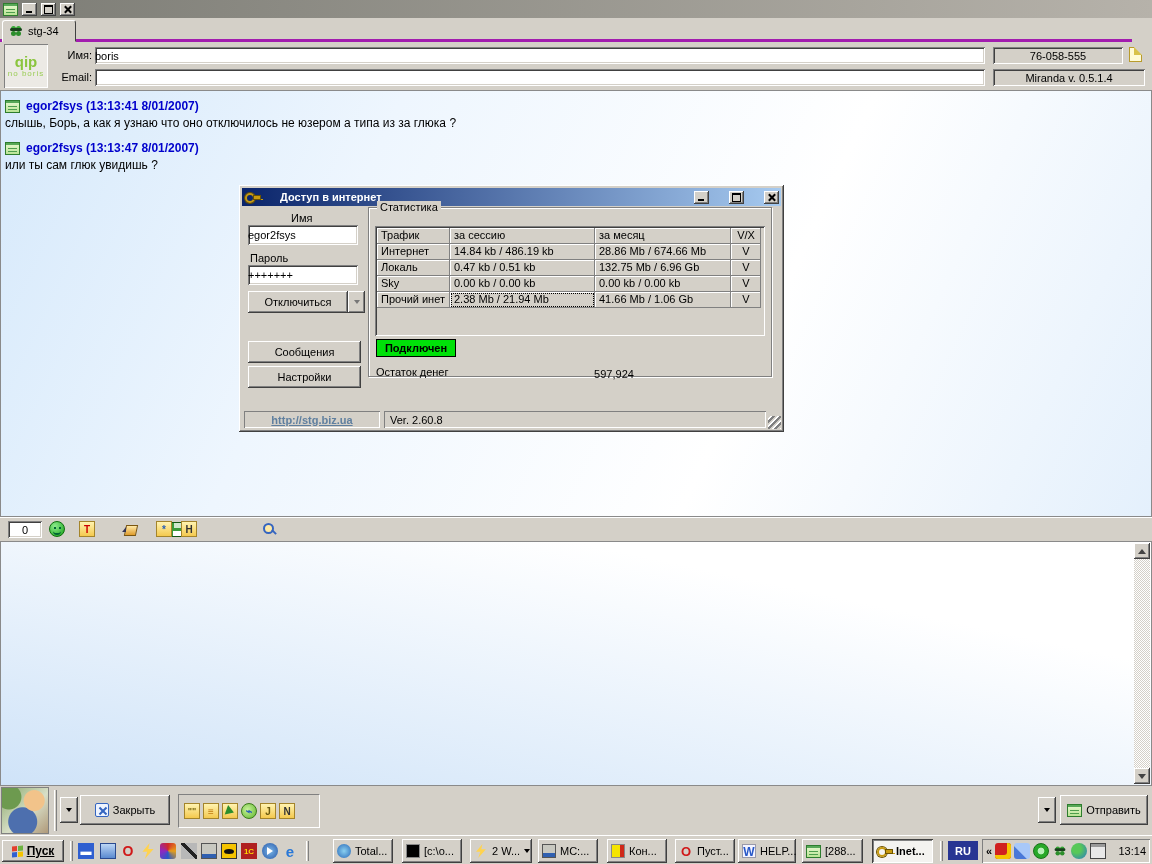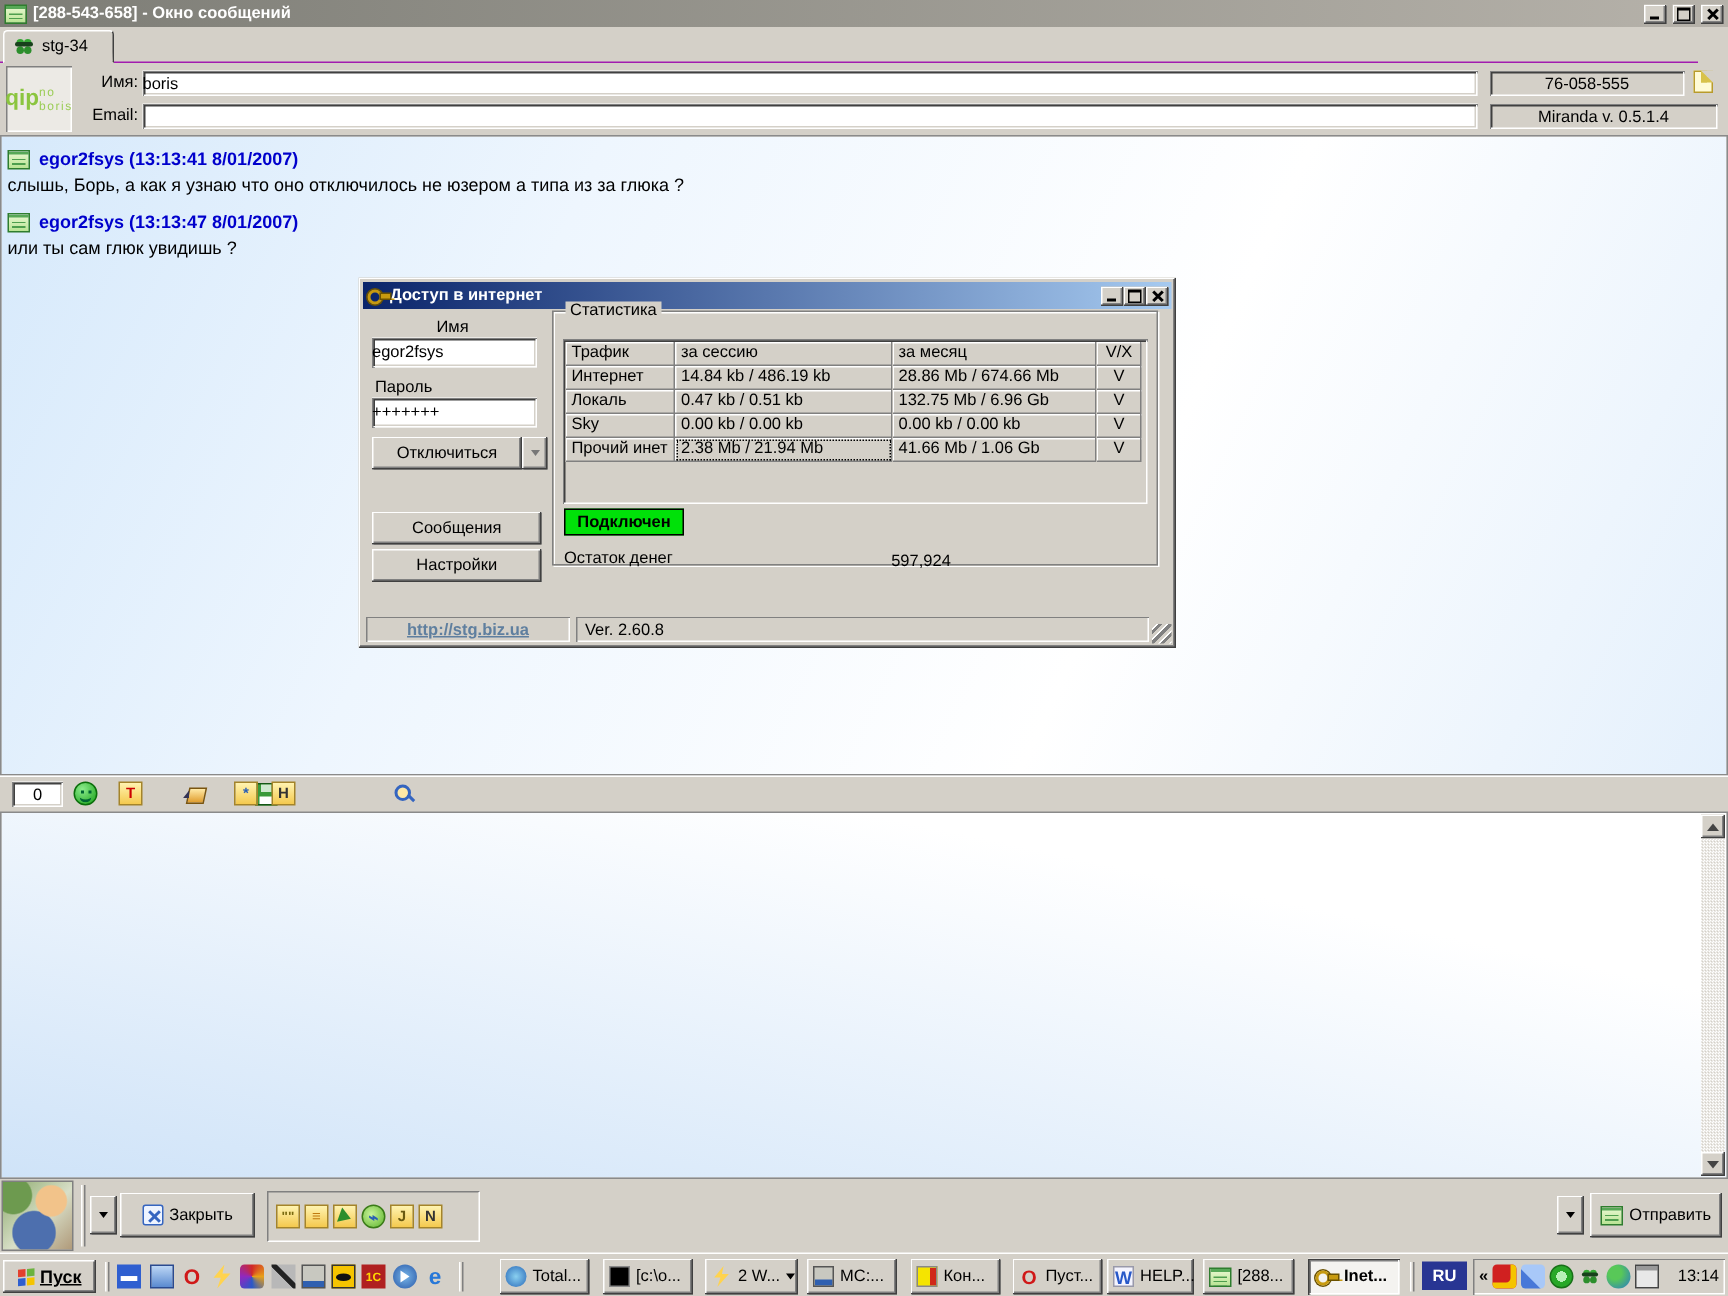"[288-543-658] - Окно сообщений" span.wtitle { html: <span>[288-543-658] - Окно сообщений</span> -> none }
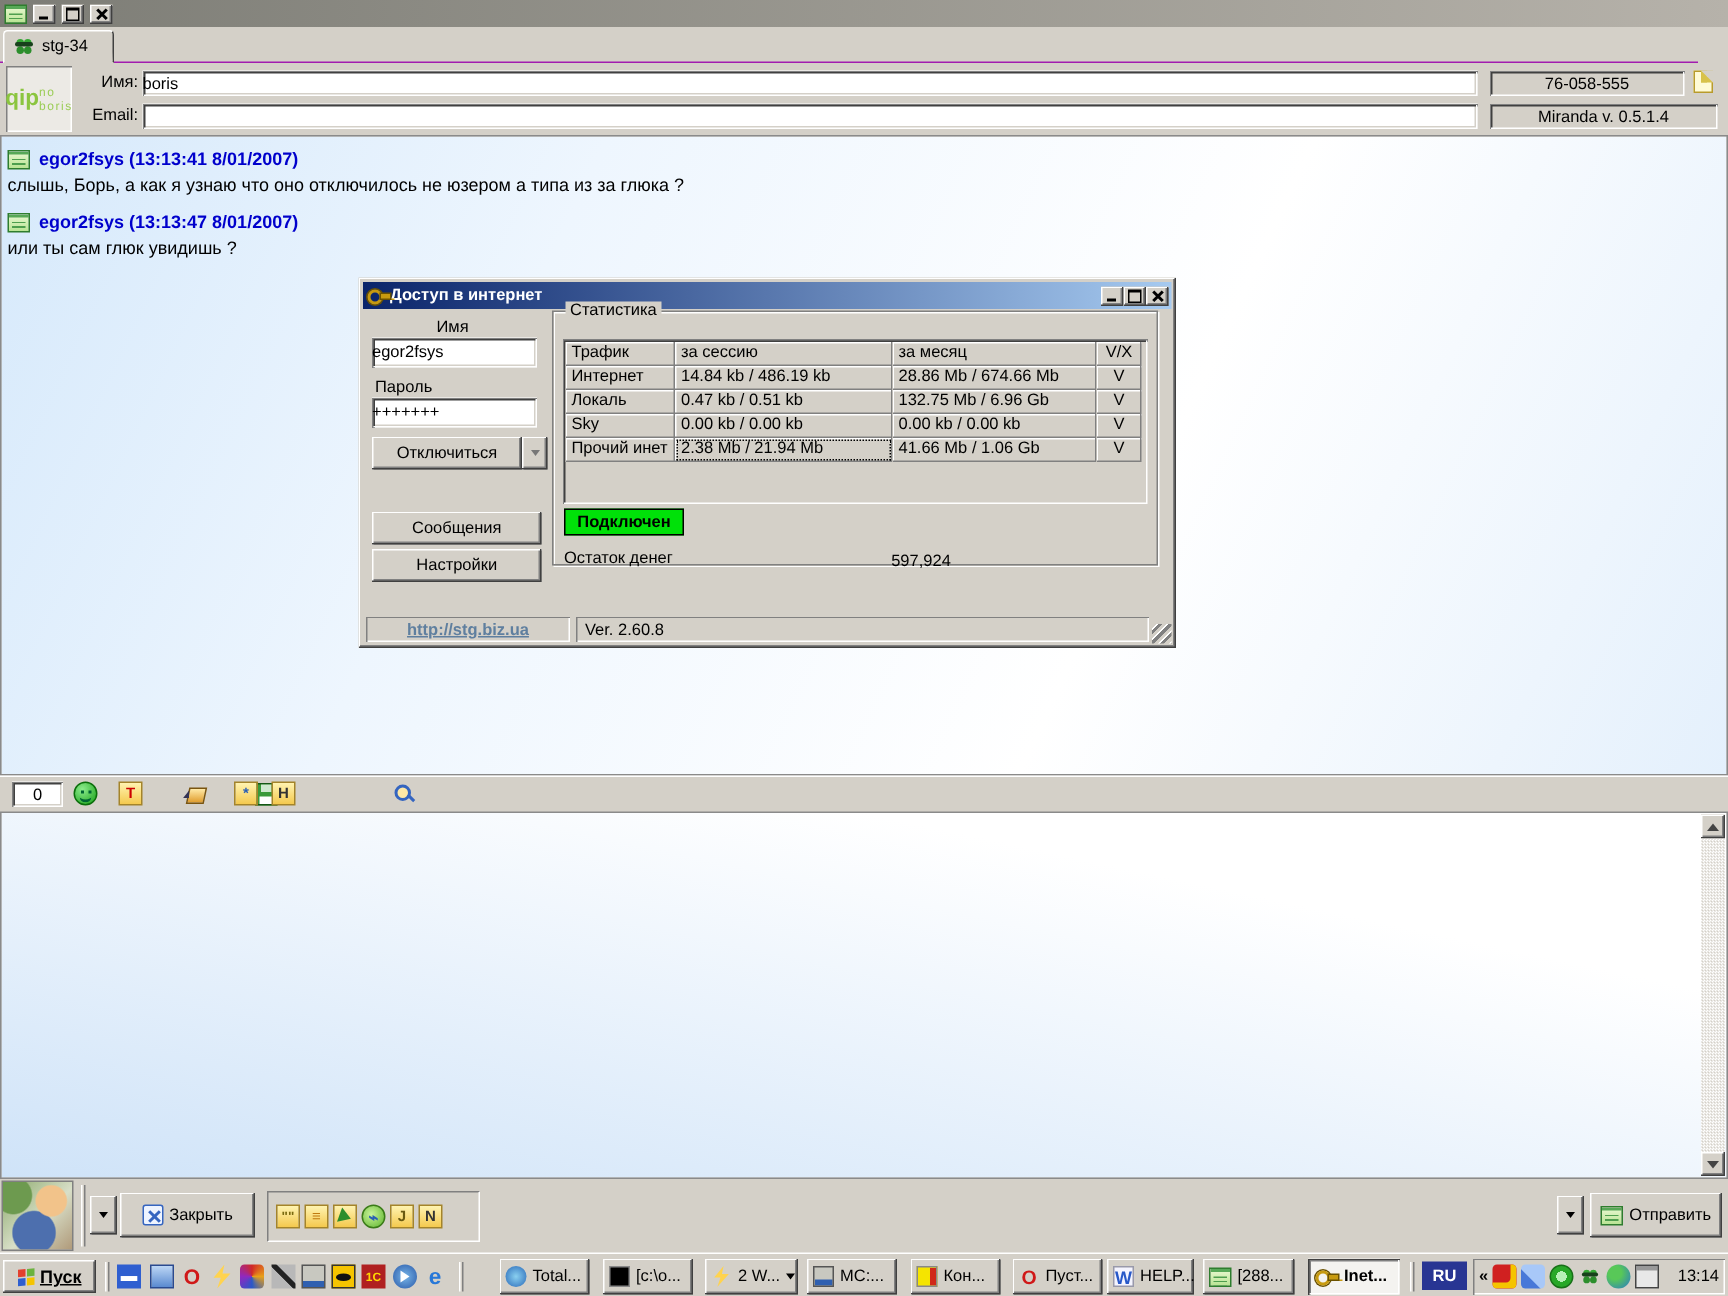"stg-34" div.a { border-bottom: 1px solid #a21caf -> 3px solid #a21caf }
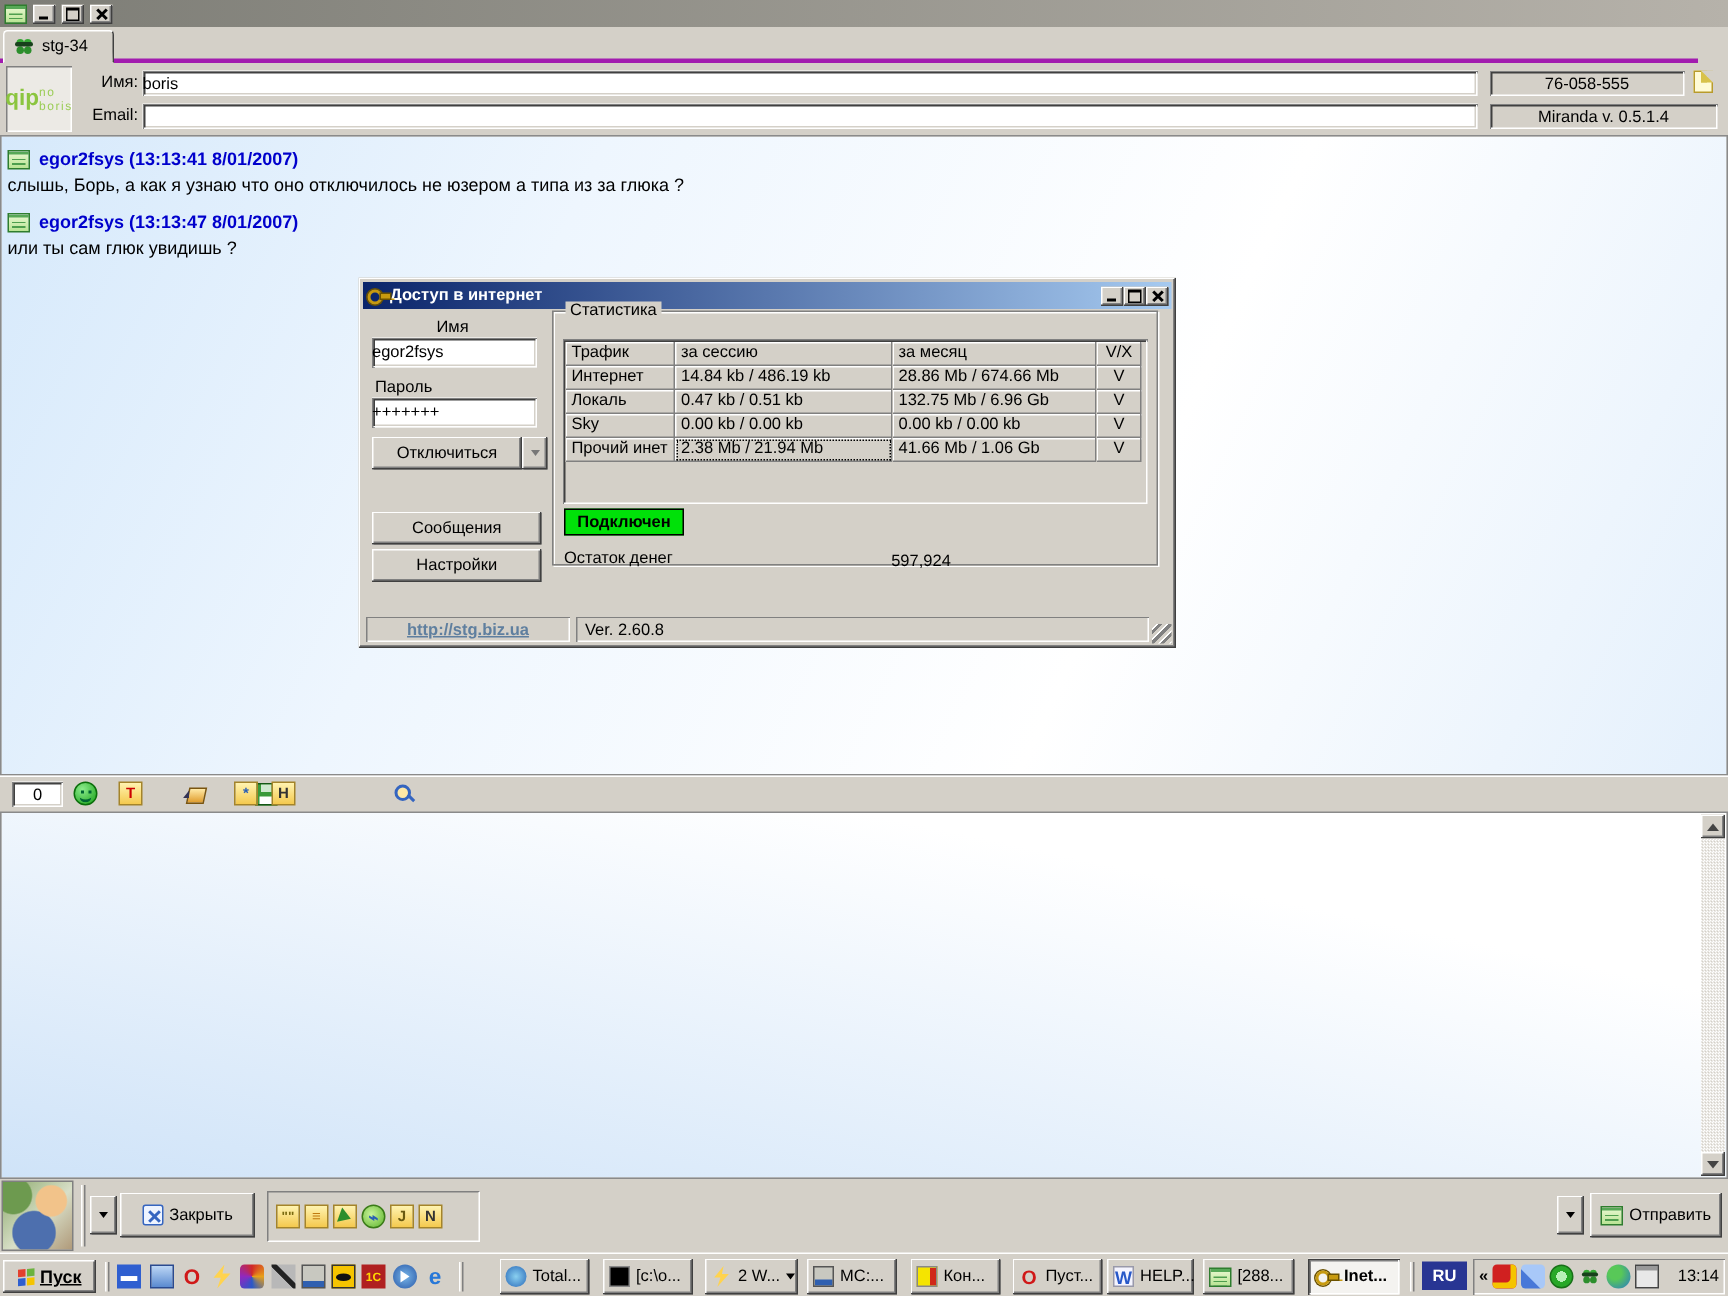"qip" div.a { flex-direction: row -> column }
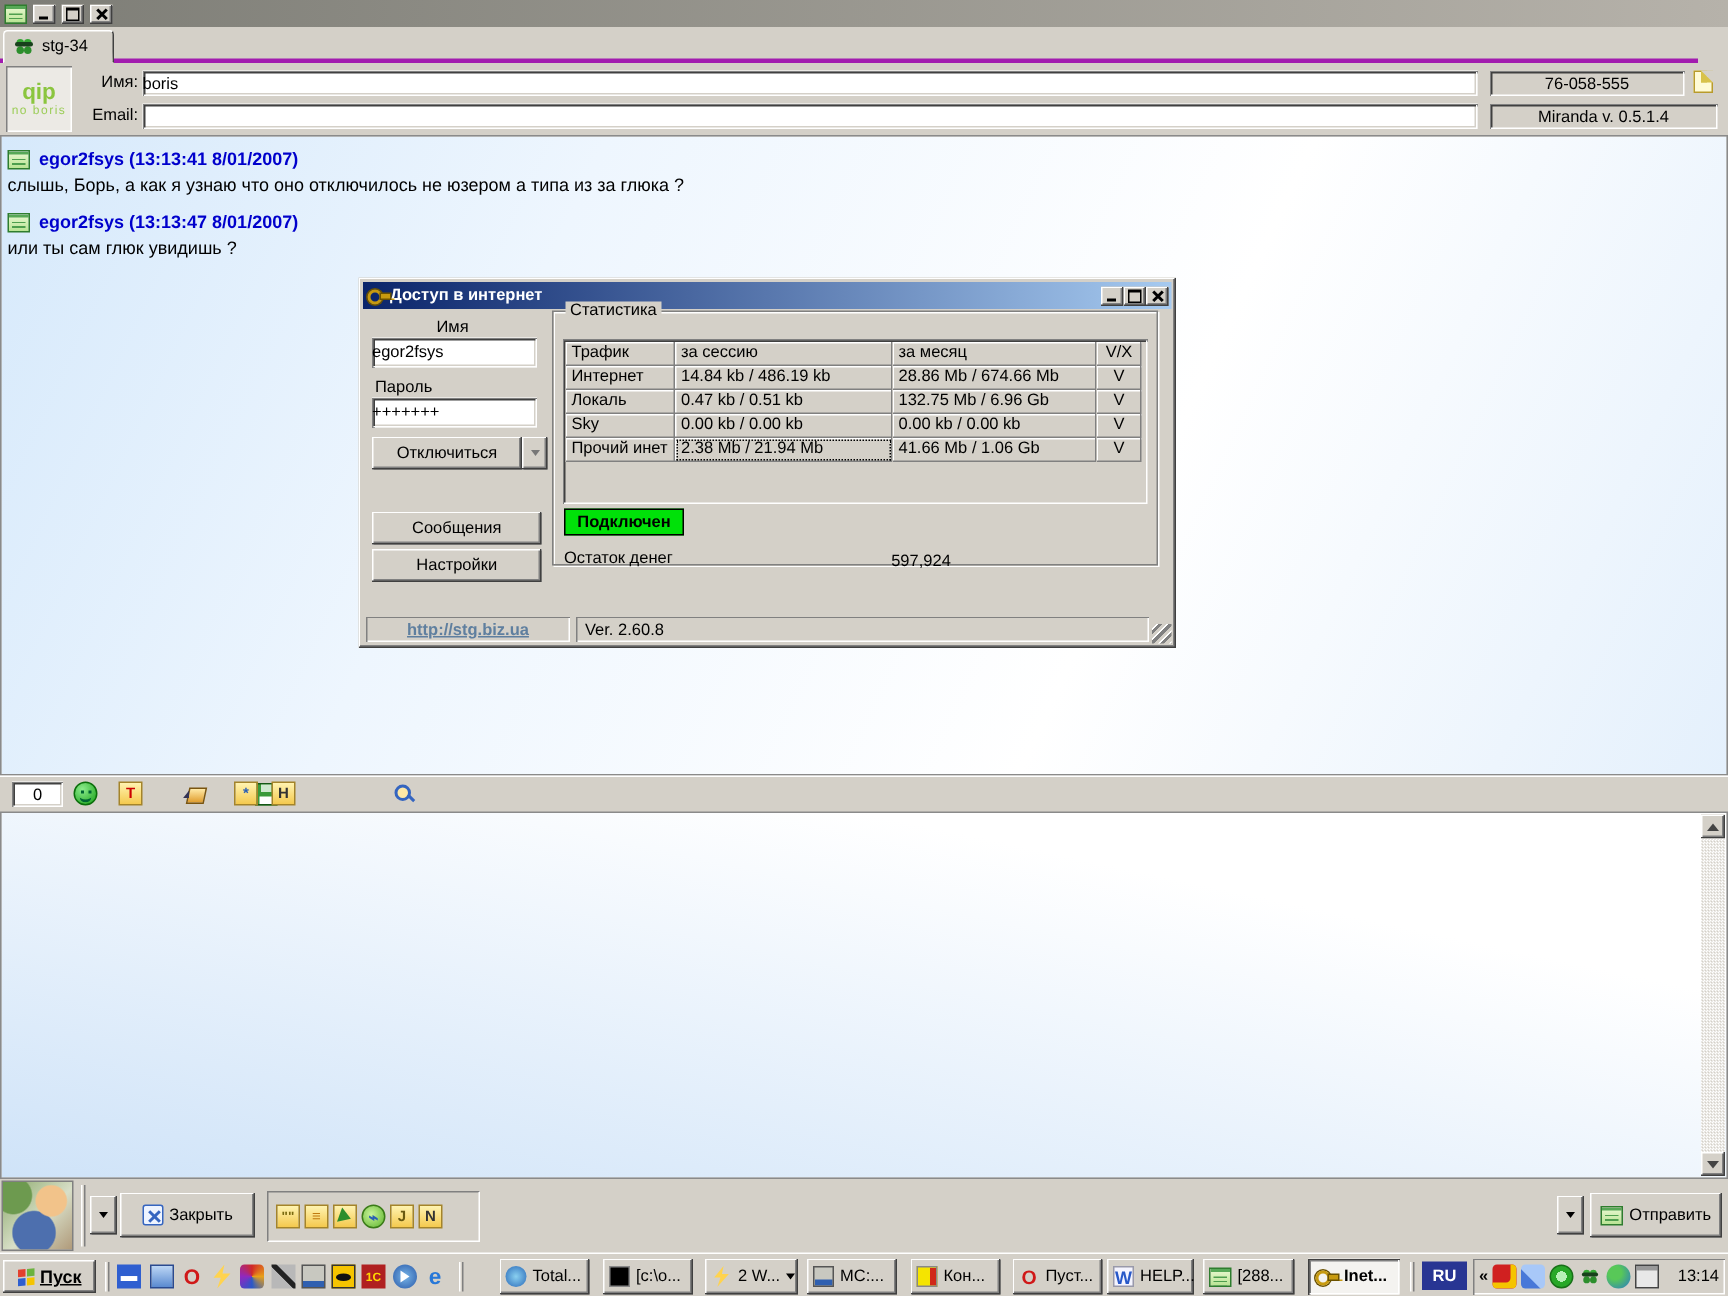"Доступ в интернет" div.a { gap: 0 -> 20px }
